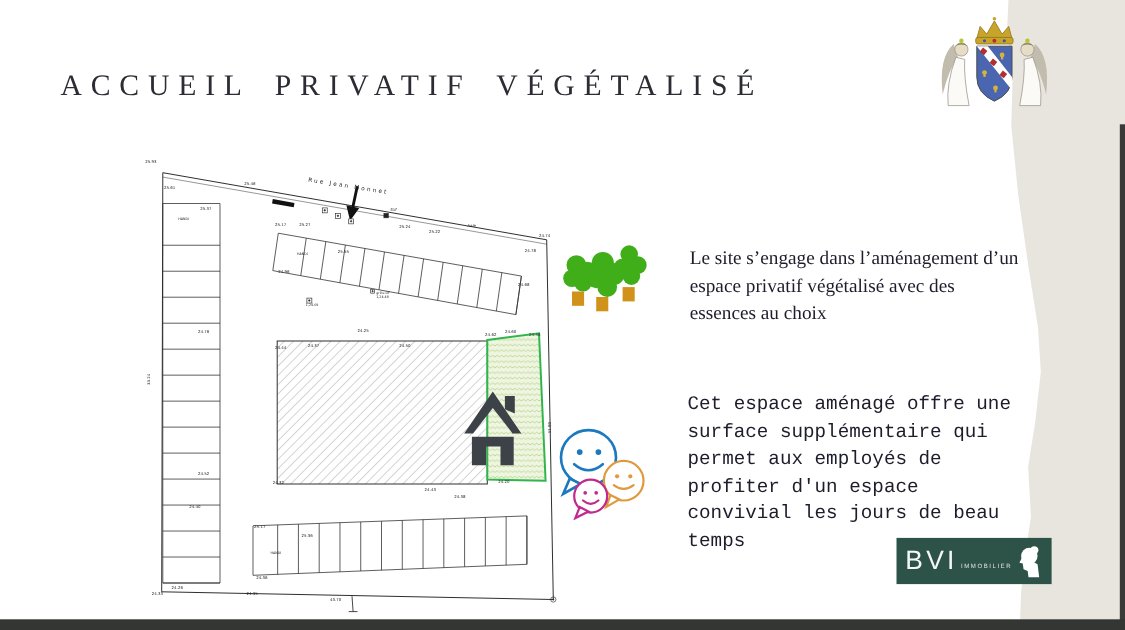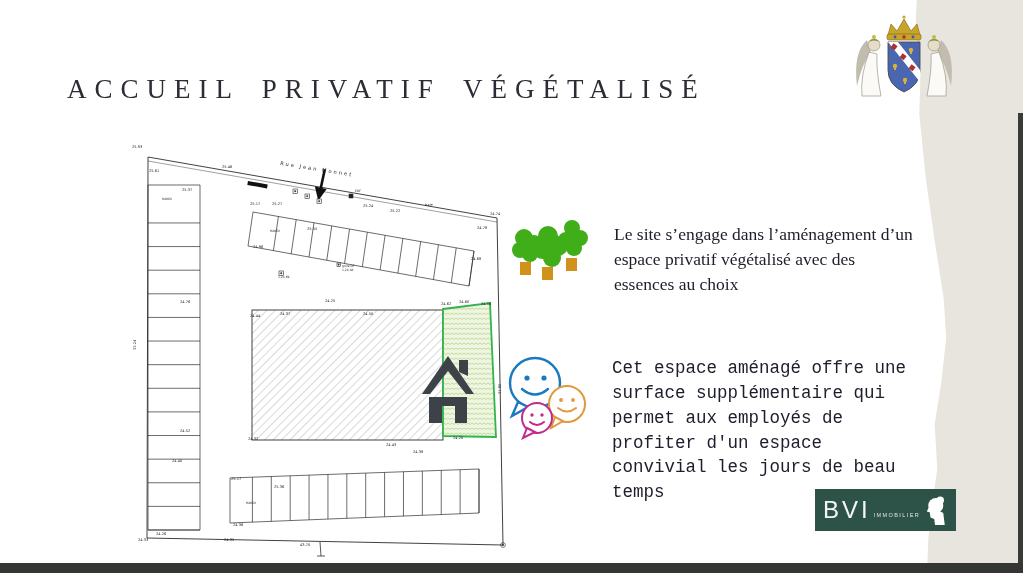"ACCUEIL PRIVATIF VÉGÉTALISÉ" .title { margin: 12px -> 0 }
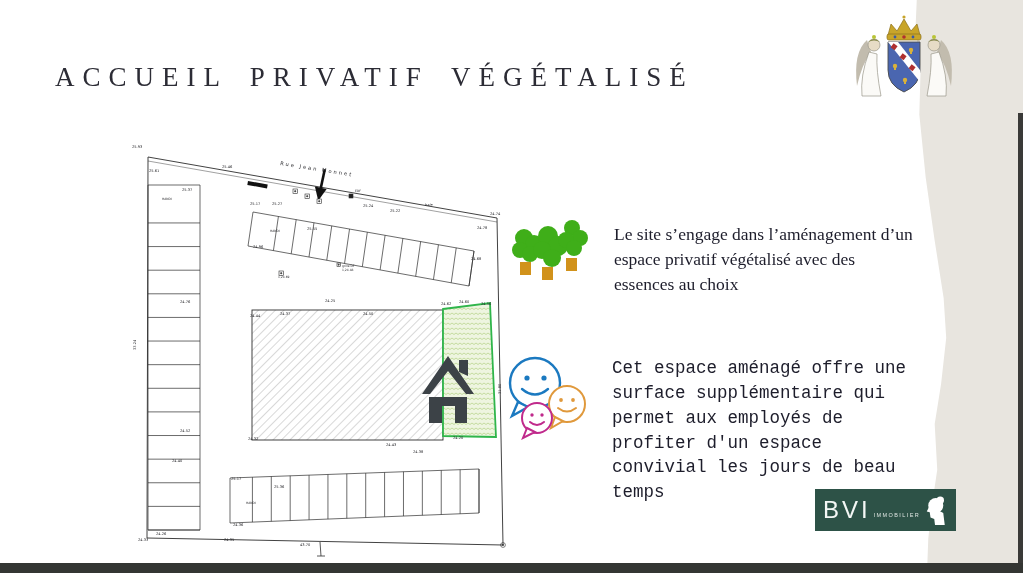"Le site s’engage dans l’aménagement" .benefit { align-items: flex-start -> center; gap: none -> 13px }
